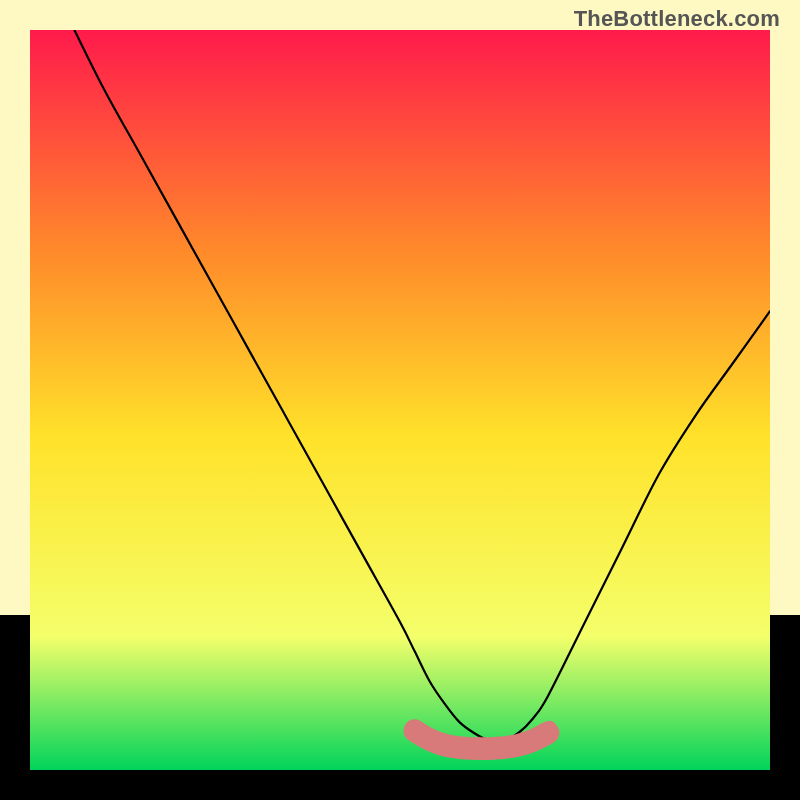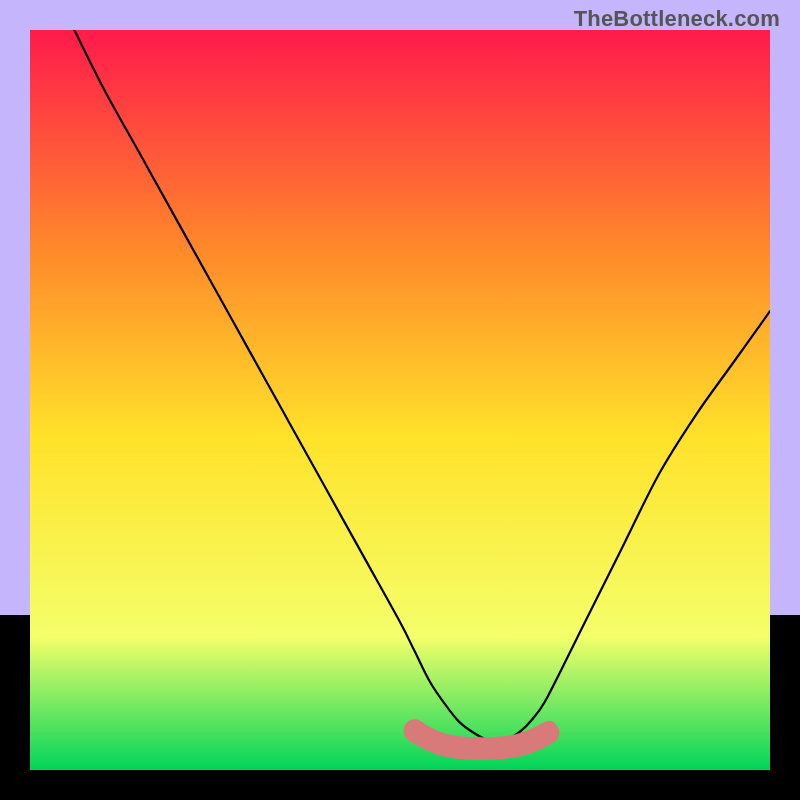"TheBottleneck.com" .frame { background: #c4b5fd -> #fef9c3 }
